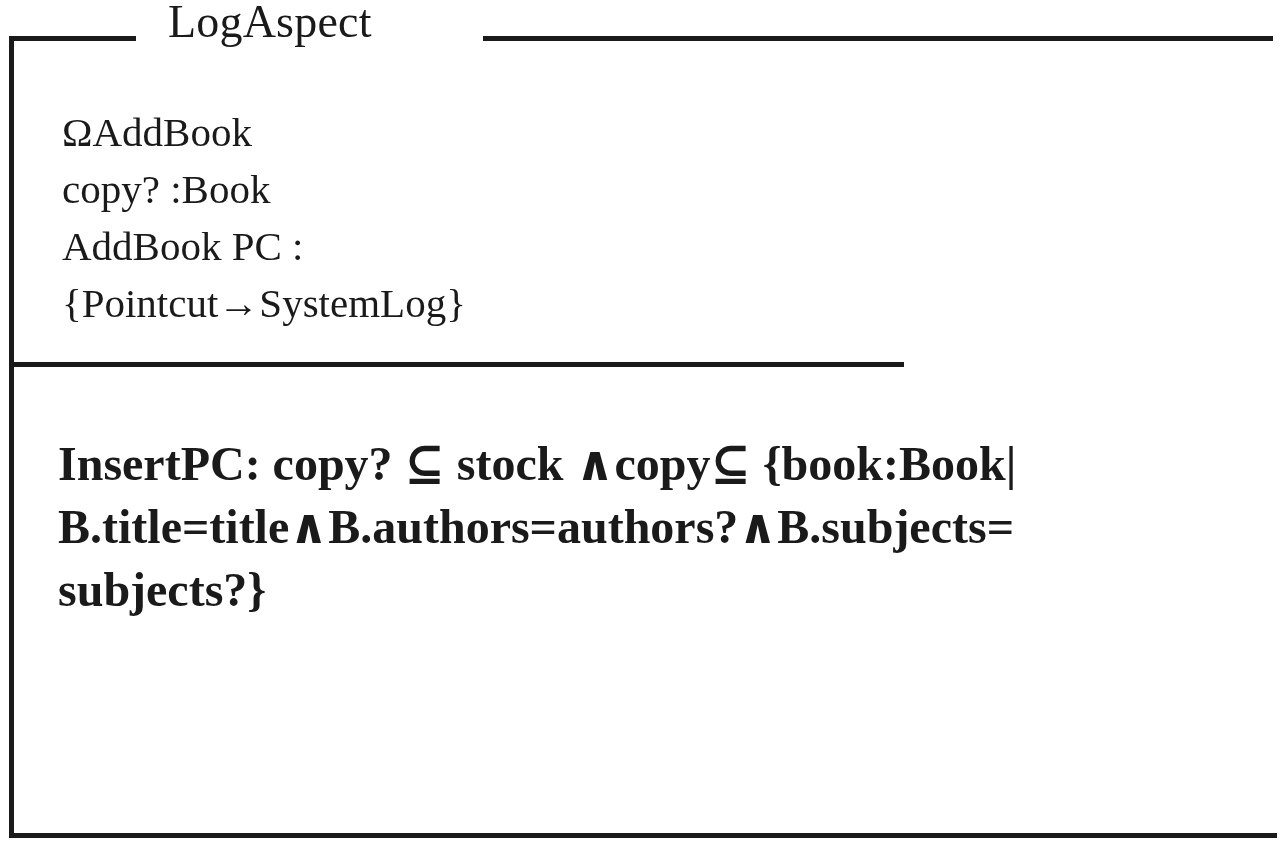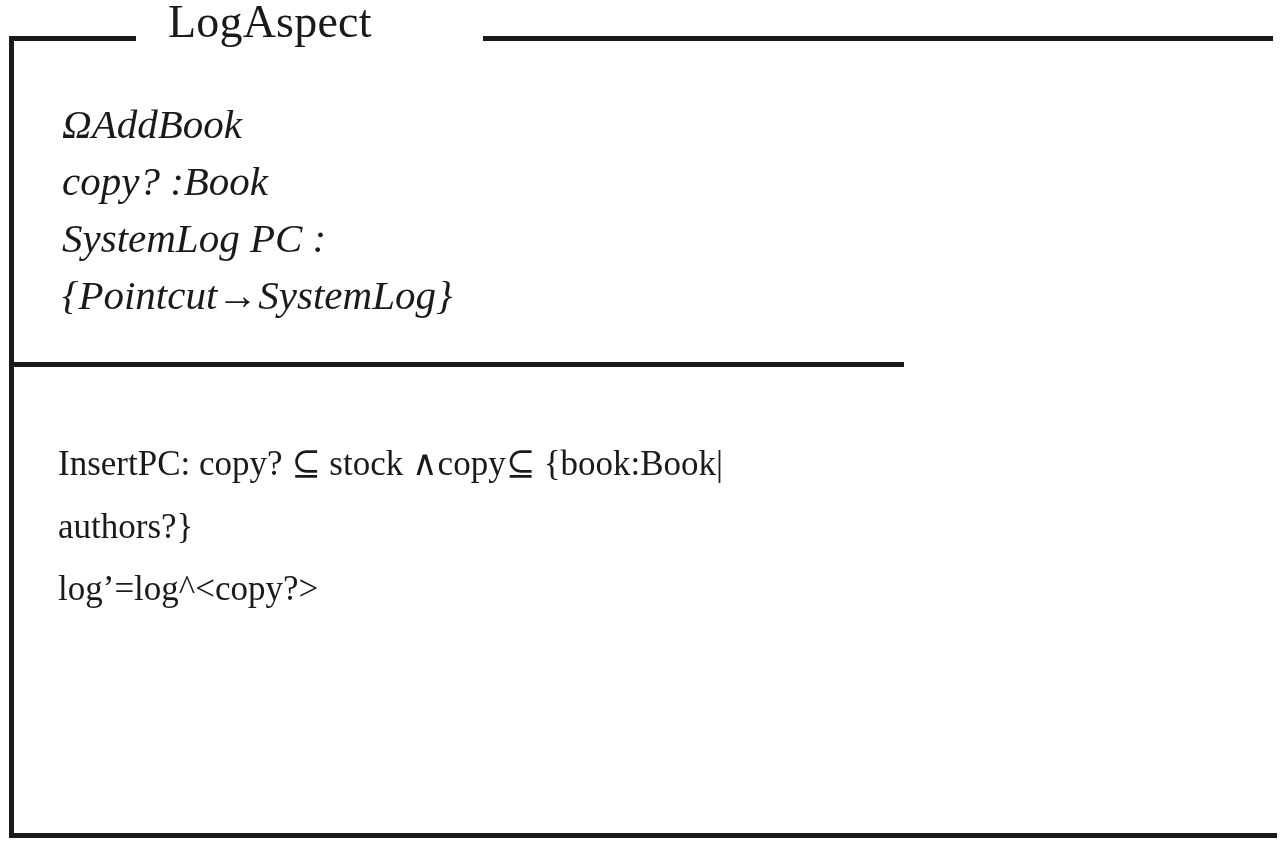"ΩAddBook" .declarations { font-style: italic -> none; top: 96px -> 104px }
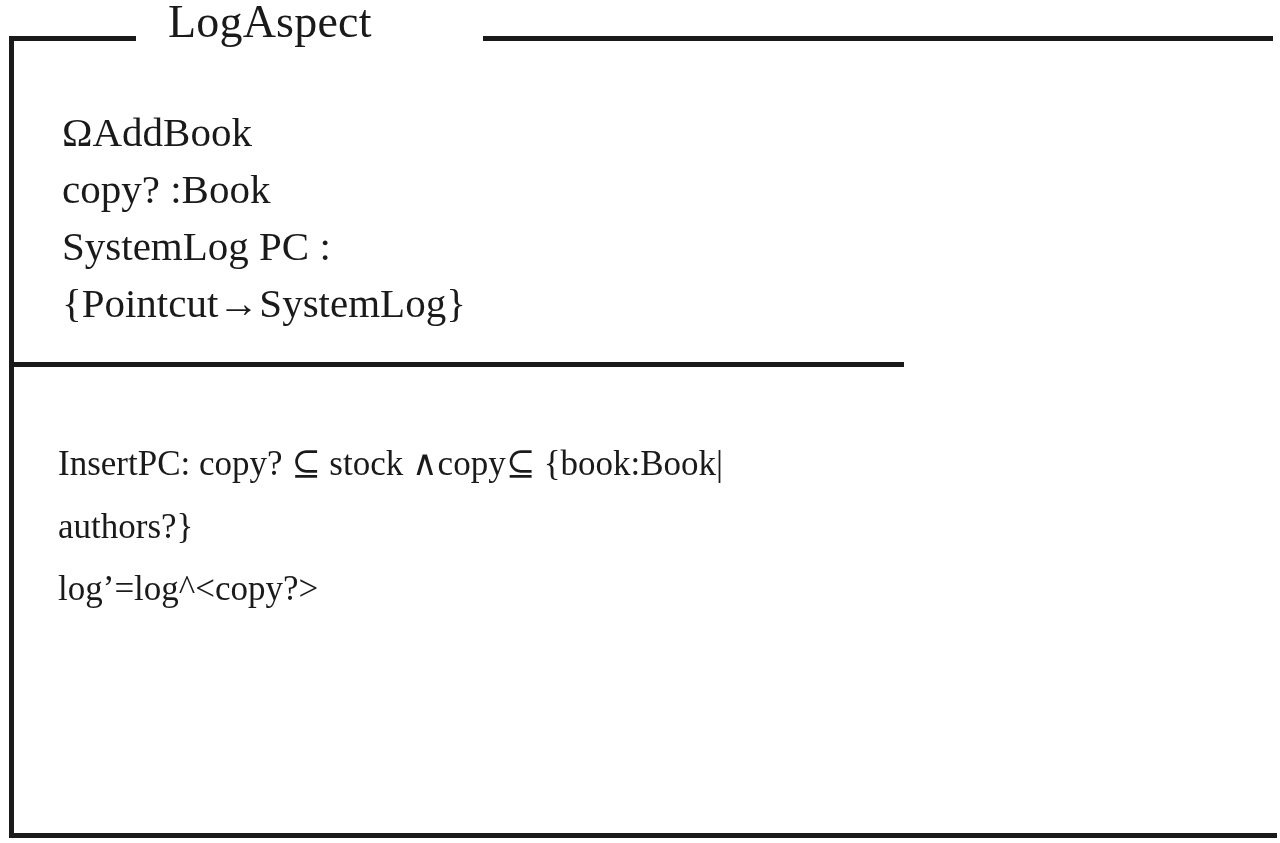"SystemLog PC :" div.decl-line { text: SystemLog -> AddBook }
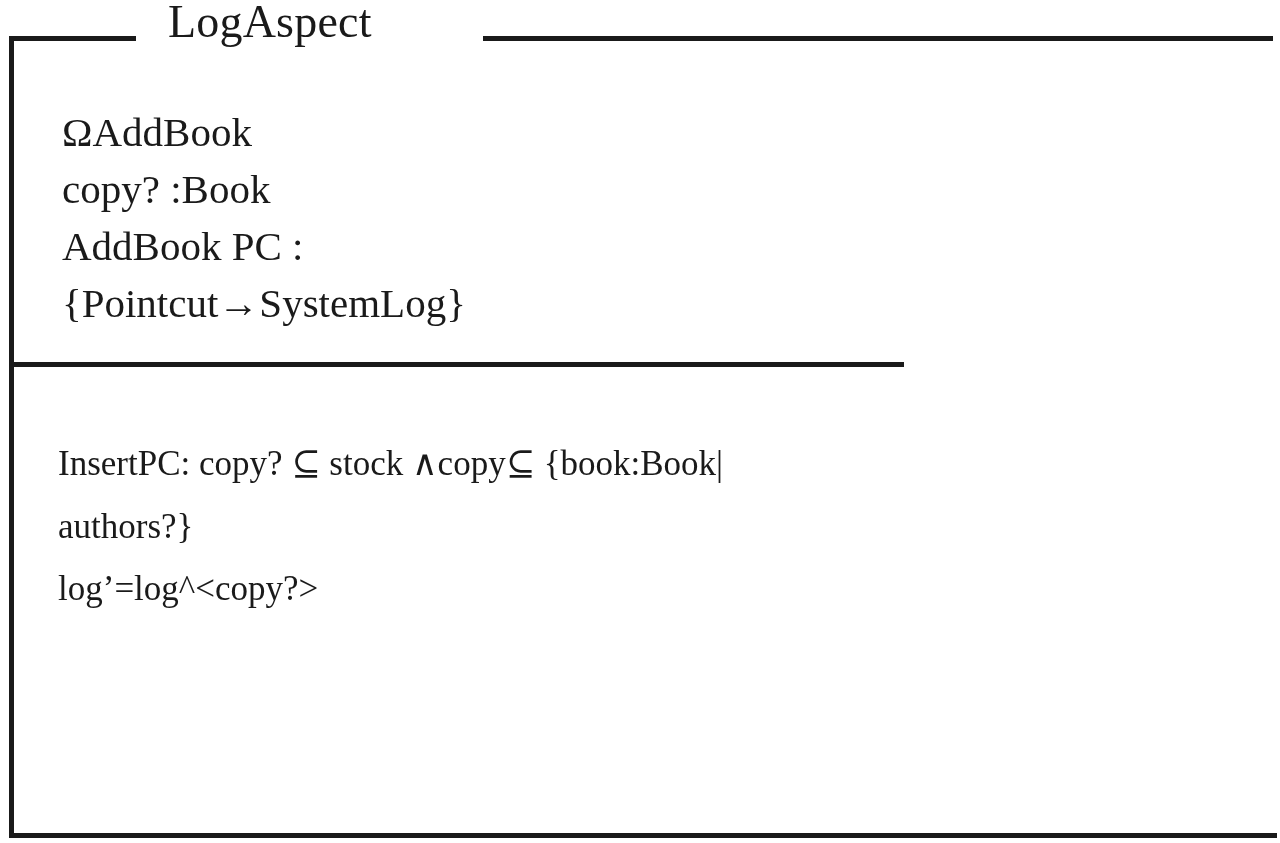"InsertPC: copy? ⊆ stock ∧copy⊆" .pred-line { font-size: 35px -> 48px; font-weight: none -> bold }
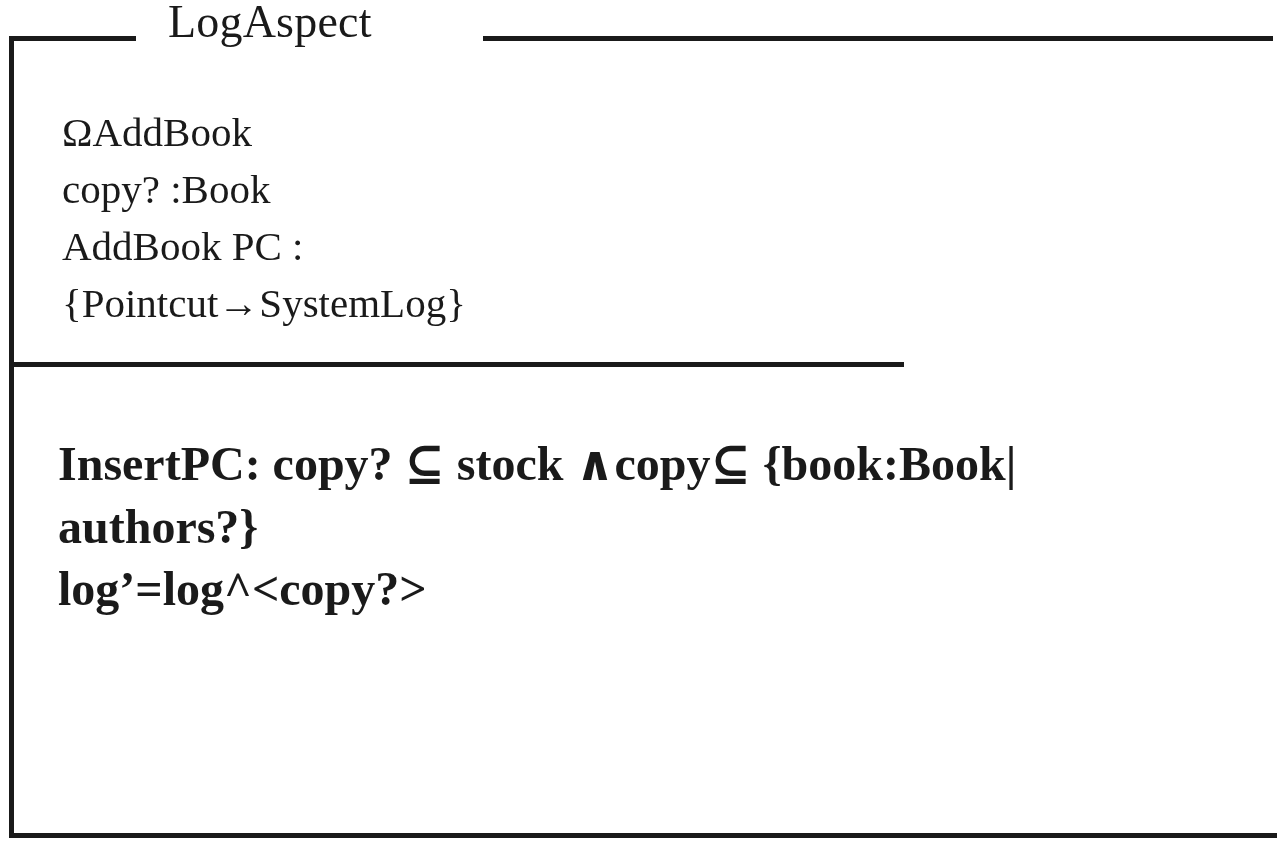"B.title=title∧B.authors=authors?∧B.subje" div.pred-line { html: none -> <div>B.title=title∧B.authors=authors?∧B.subjects=</div> }
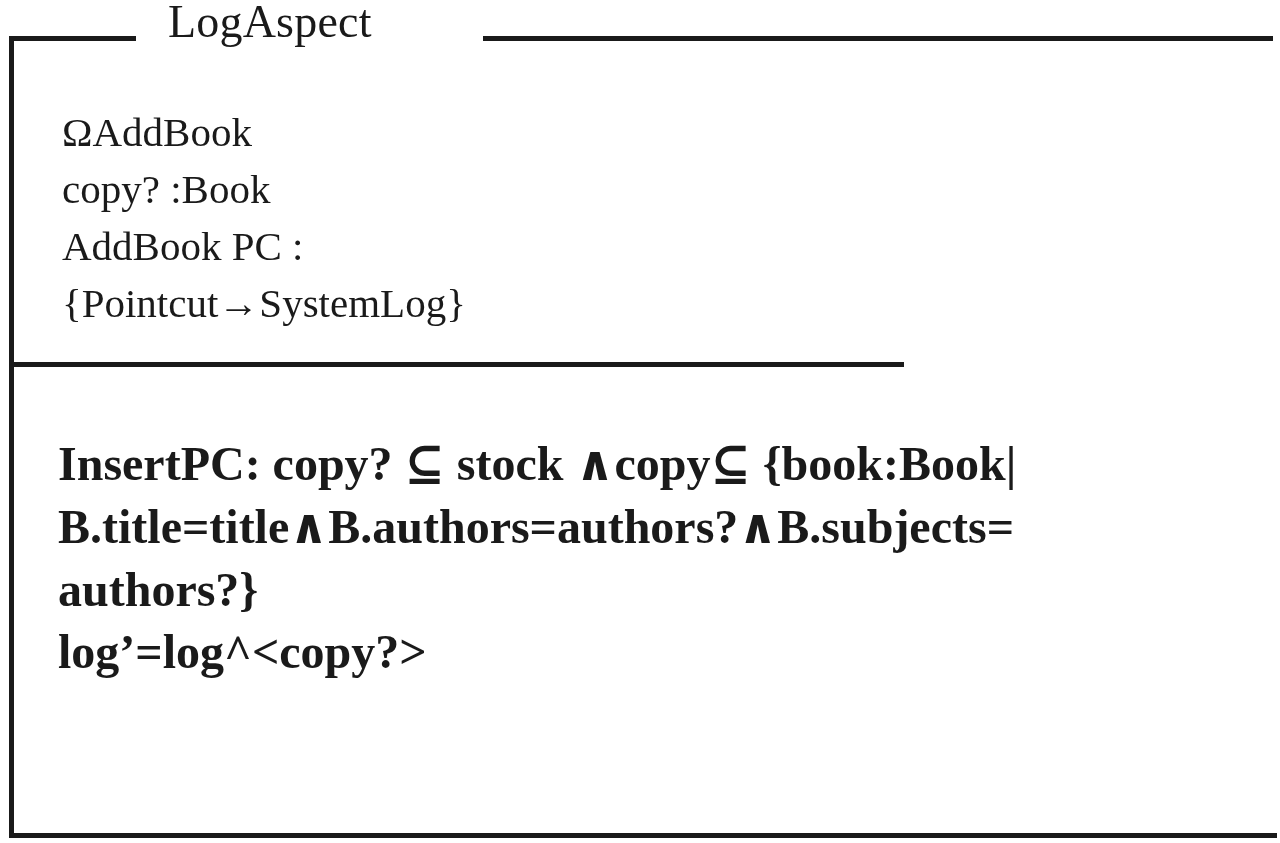"authors?}" div.pred-line { text: authors -> subjects }
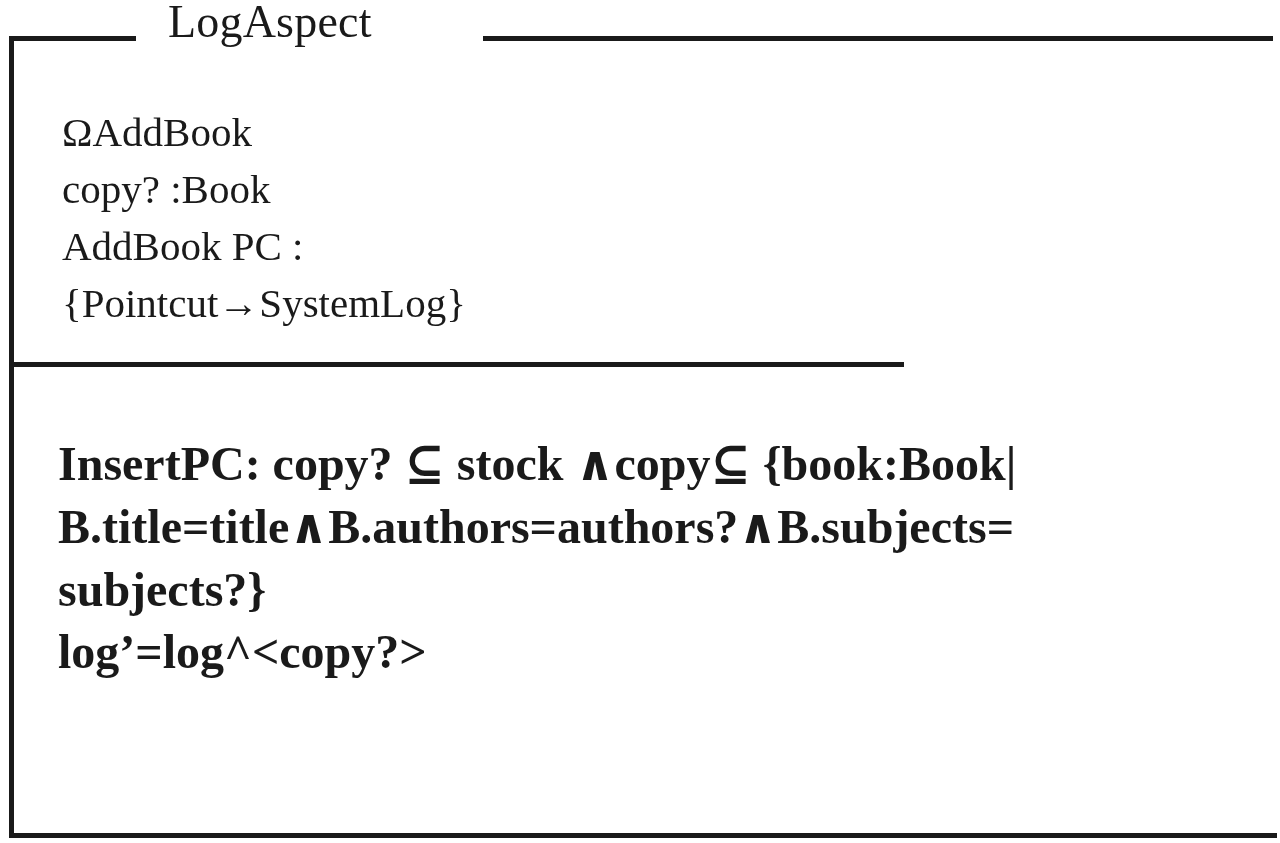"log’=log^<copy?>" div.pred-line { html: <div>log’=log^&lt;copy?&gt;</div> -> none }
